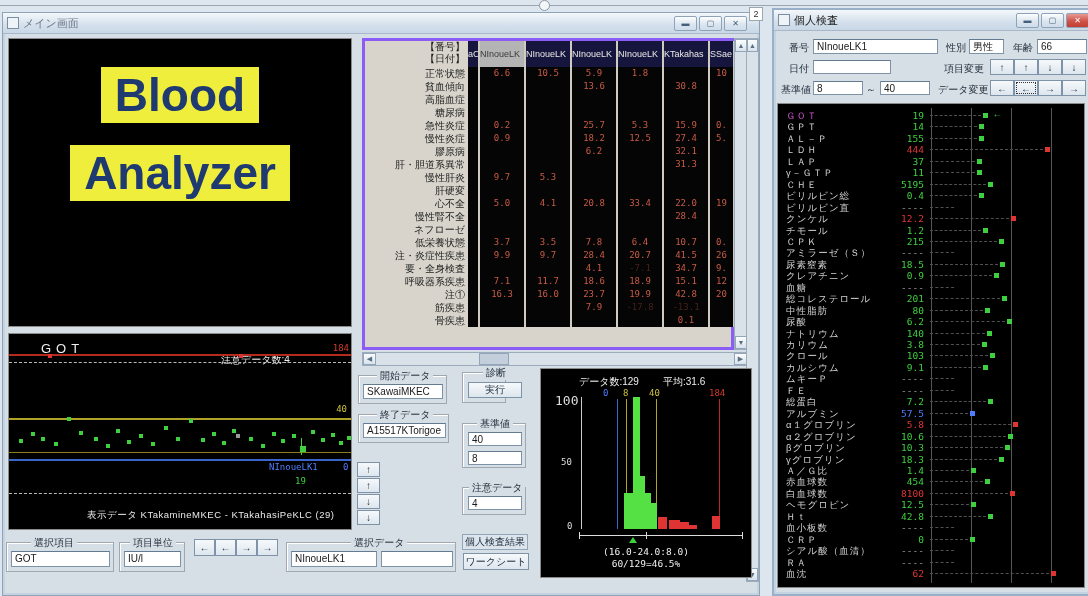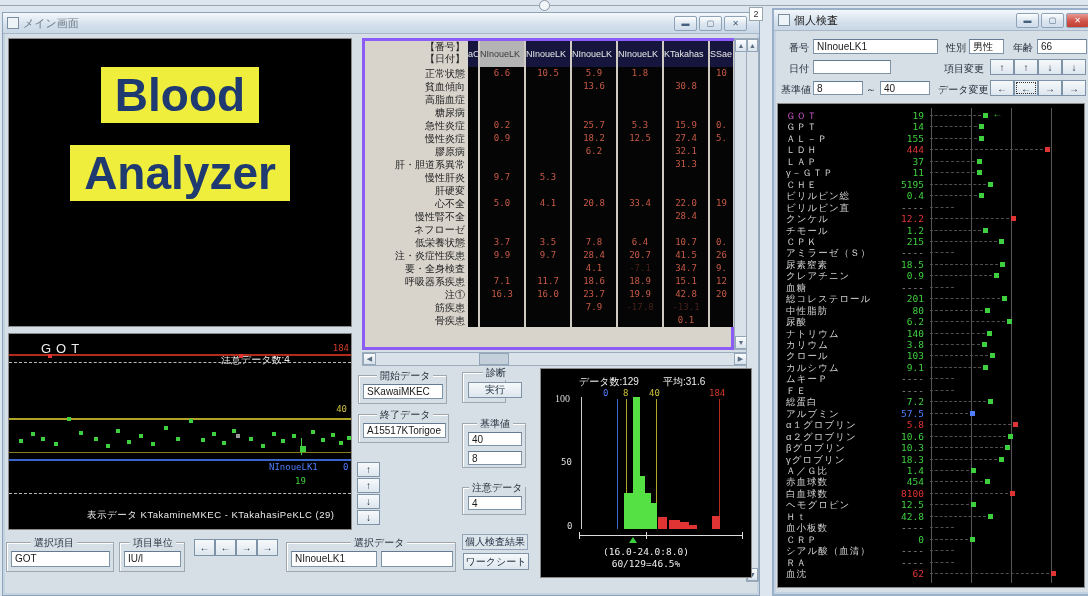"100" div.abs { font-family: Liberation Serif, serif -> none; font-size: 10px -> 13px }
